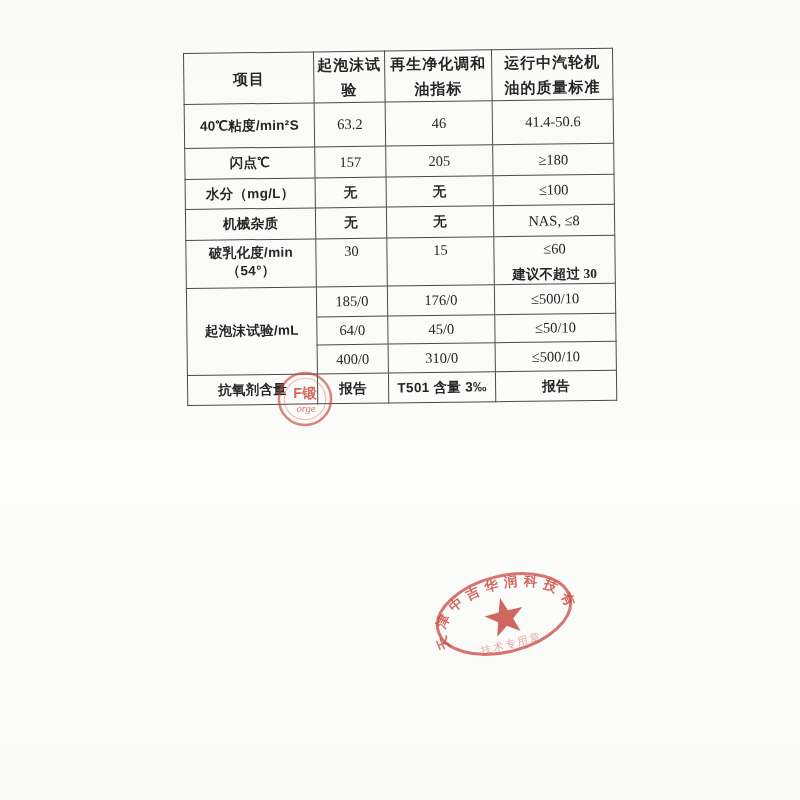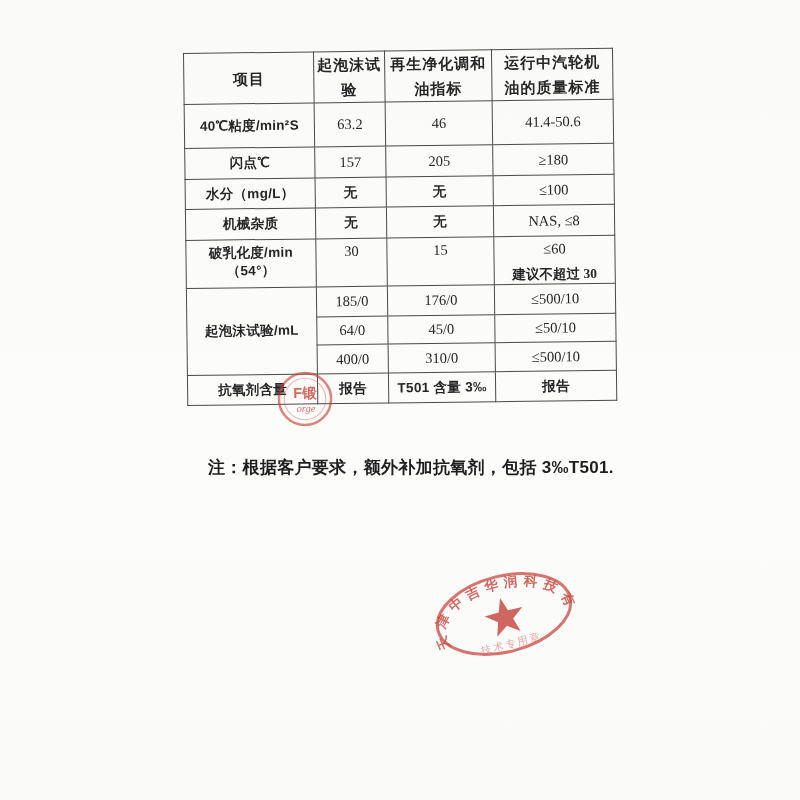"注：根据客户要求，额外补加抗氧剂，包括 3‰T501." div.note { html: <div>注：根据客户要求，额外补加抗氧剂，包括 3‰T501.</div> -> none }
